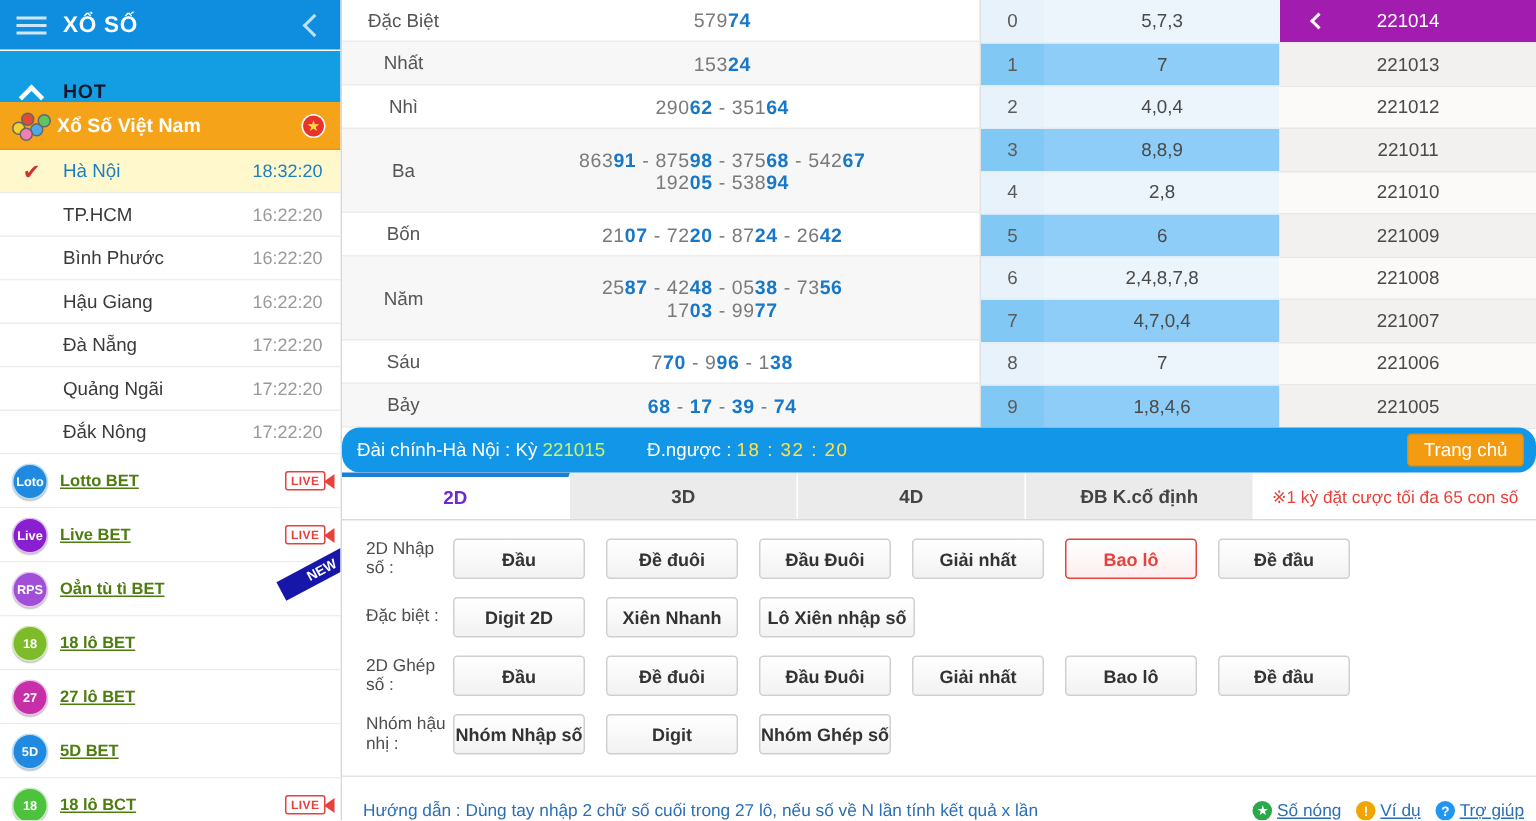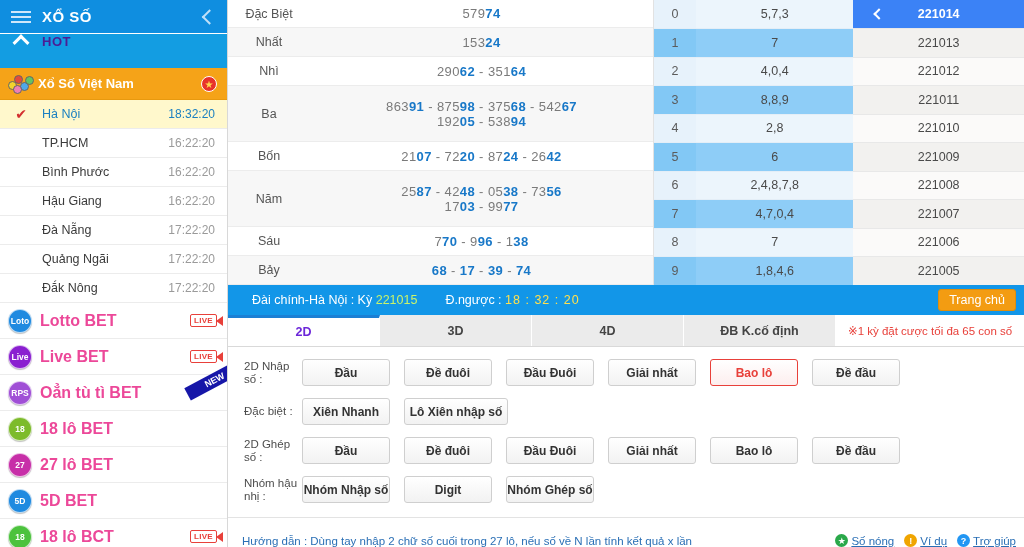"221014" .iss-tbl tr.sel td { background: #3b82f6 -> #a21caf; font-weight: bold -> normal }
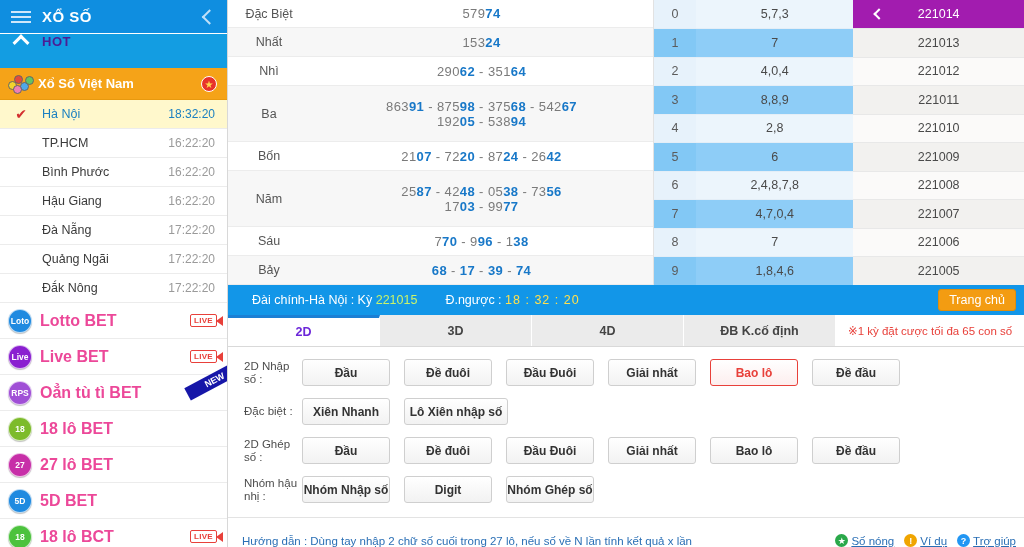"HOT" .sb-hot { align-items: flex-start -> flex-end; color: #4c1d95 -> #0f172a }
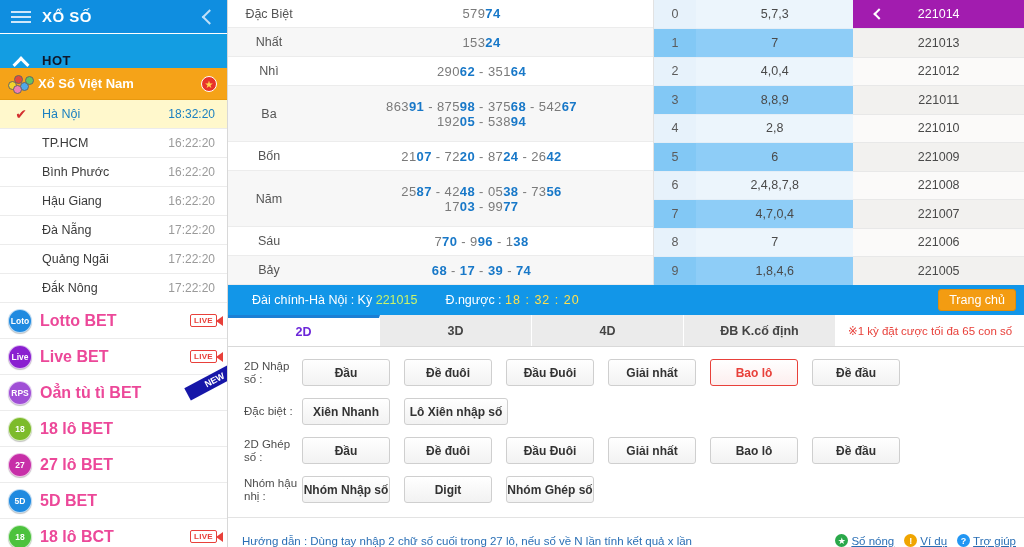"Đài chính-Hà Nội :" .statusbar { border-radius: none -> 12px; padding: 0 8px 0 24px -> 0 8px 0 10px }
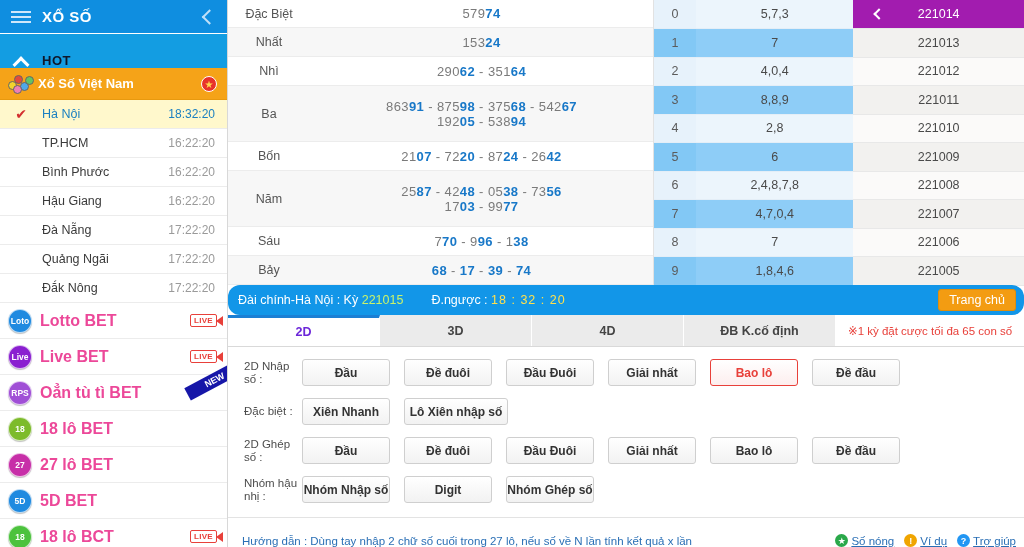"Lotto BET" .sb-bet .nm2 { color: #ec4899 -> #4d7c0f; font-size: 16px -> 11px; text-decoration: none -> underline }
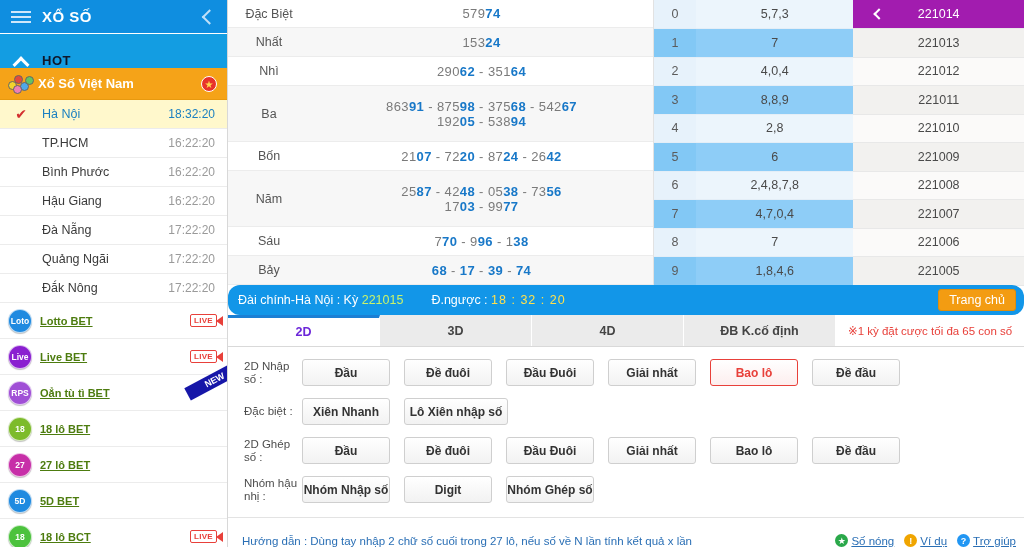"Digit 2D" div.betbtn { html: none -> <div>Digit 2D</div> }
